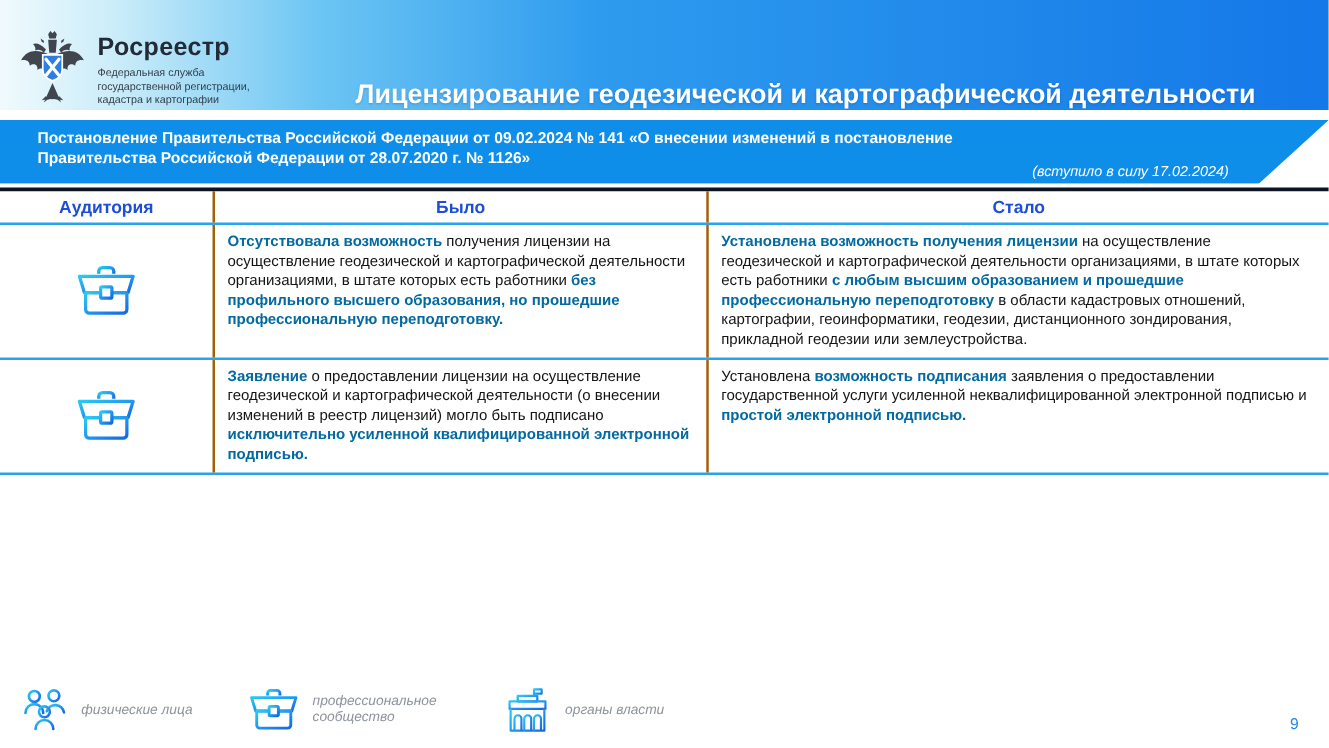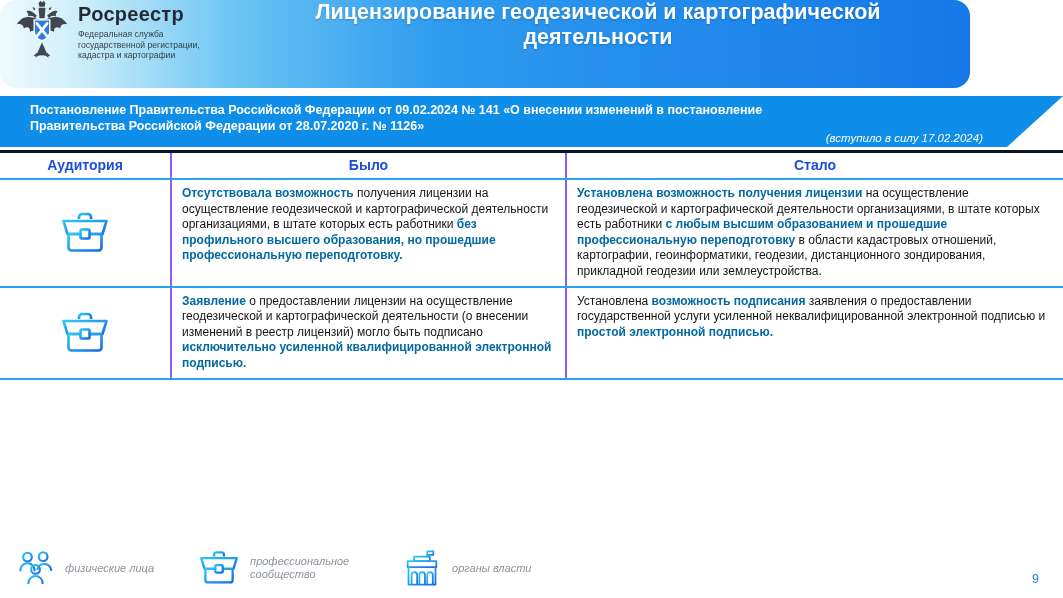"Росреестр" .top-header { align-items: flex-start -> flex-end; border-radius: 16px -> none; width: 970px -> 1063px }
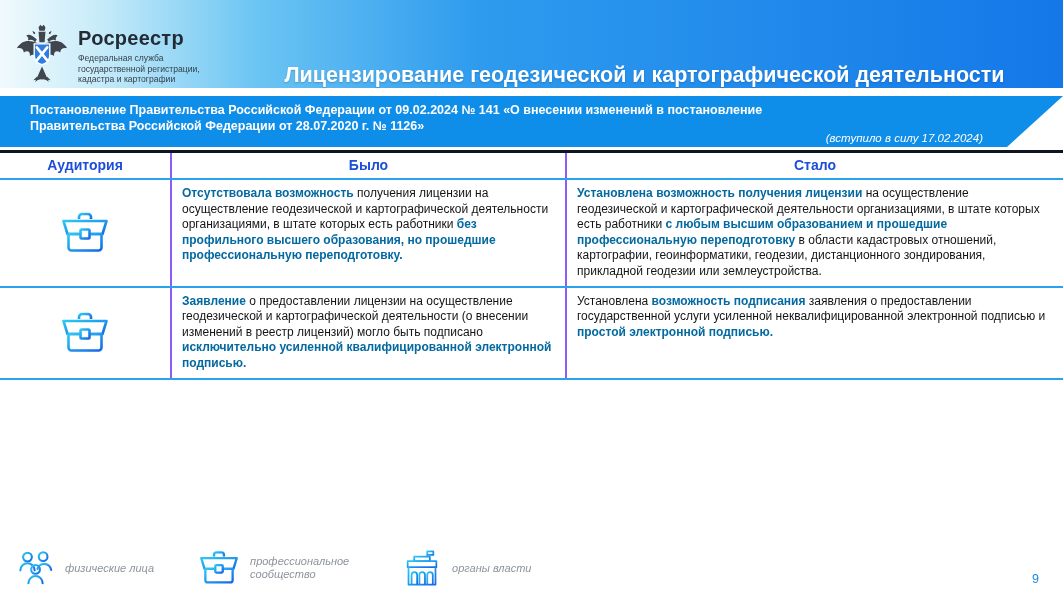"Было" .t-head > div + div, .t-row > div + div { border-left: 2px solid #8b5cf6 -> 2px solid #a16207 }
